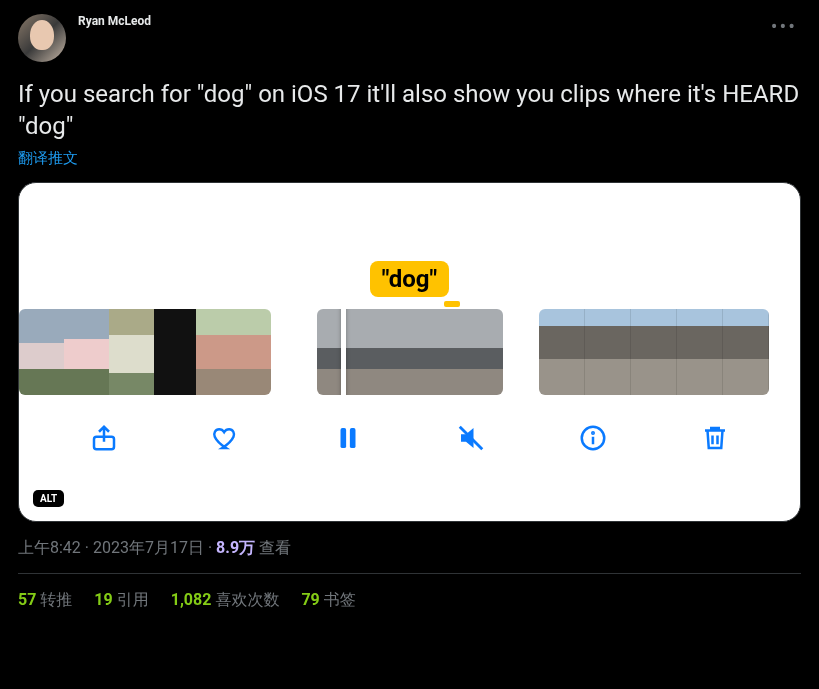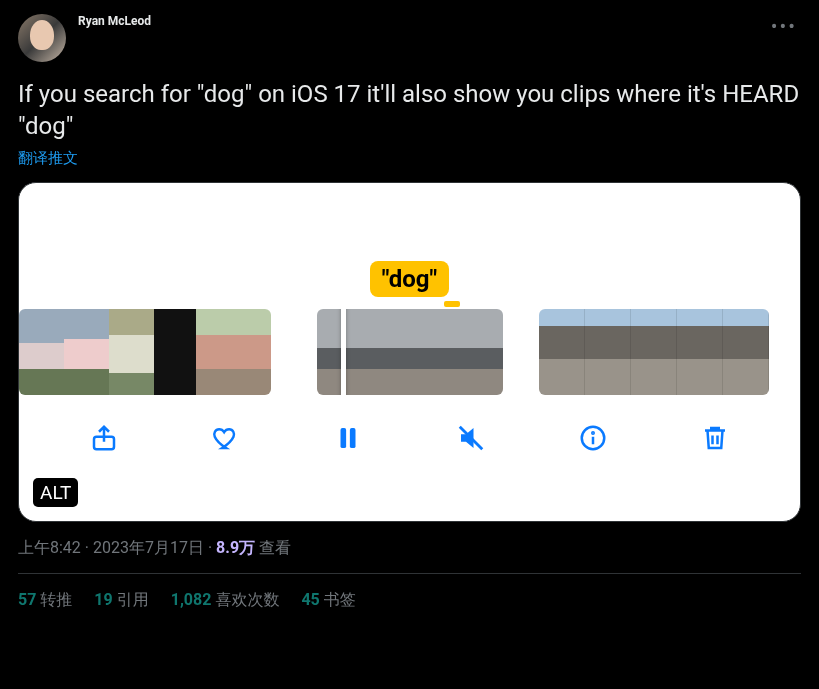"ALT" .alt { font-size: 19px -> 10px; font-weight: 400 -> 700 }
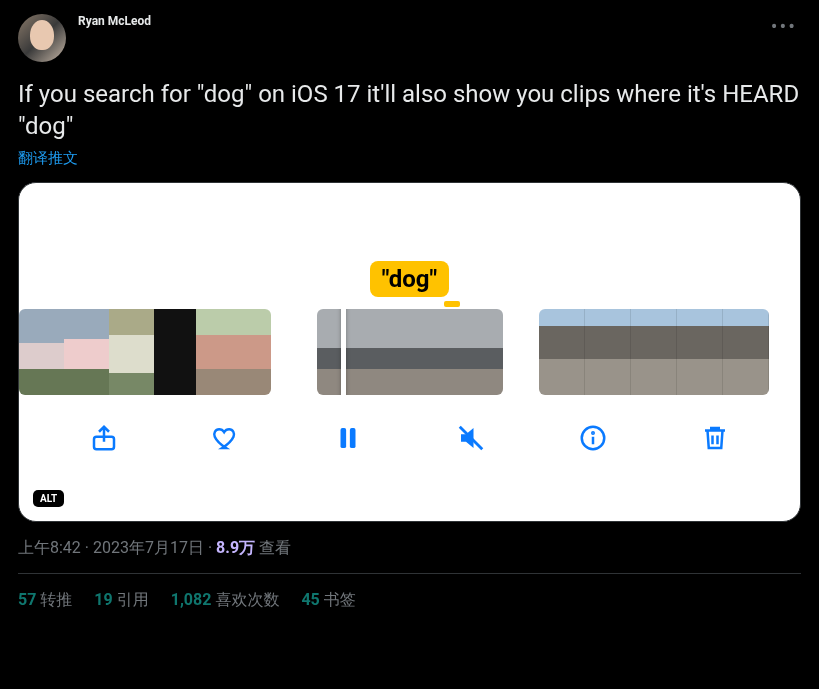"57" .stats .num { color: #0f766e -> #84cc16 }
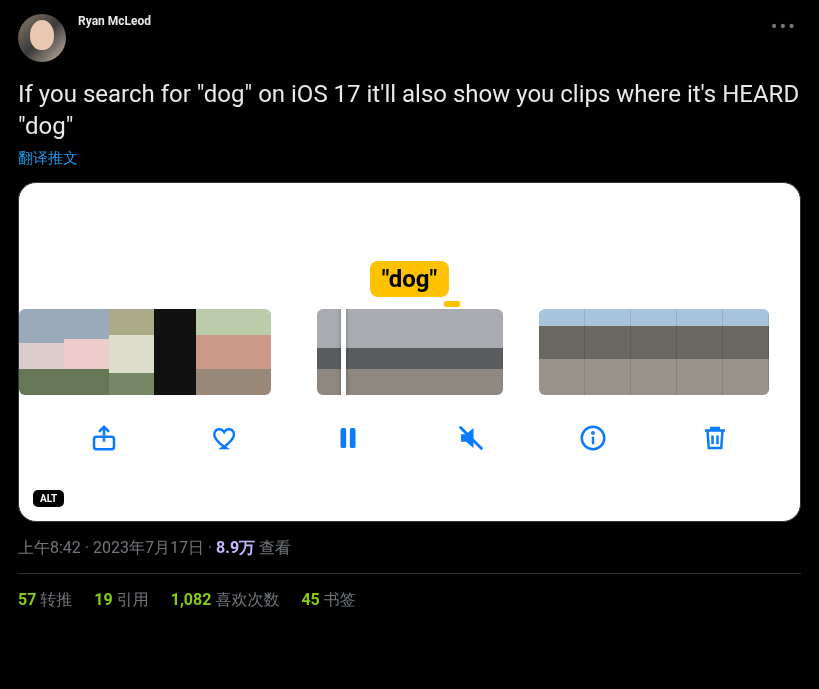"45" span.num { text: 45 -> 79 }
